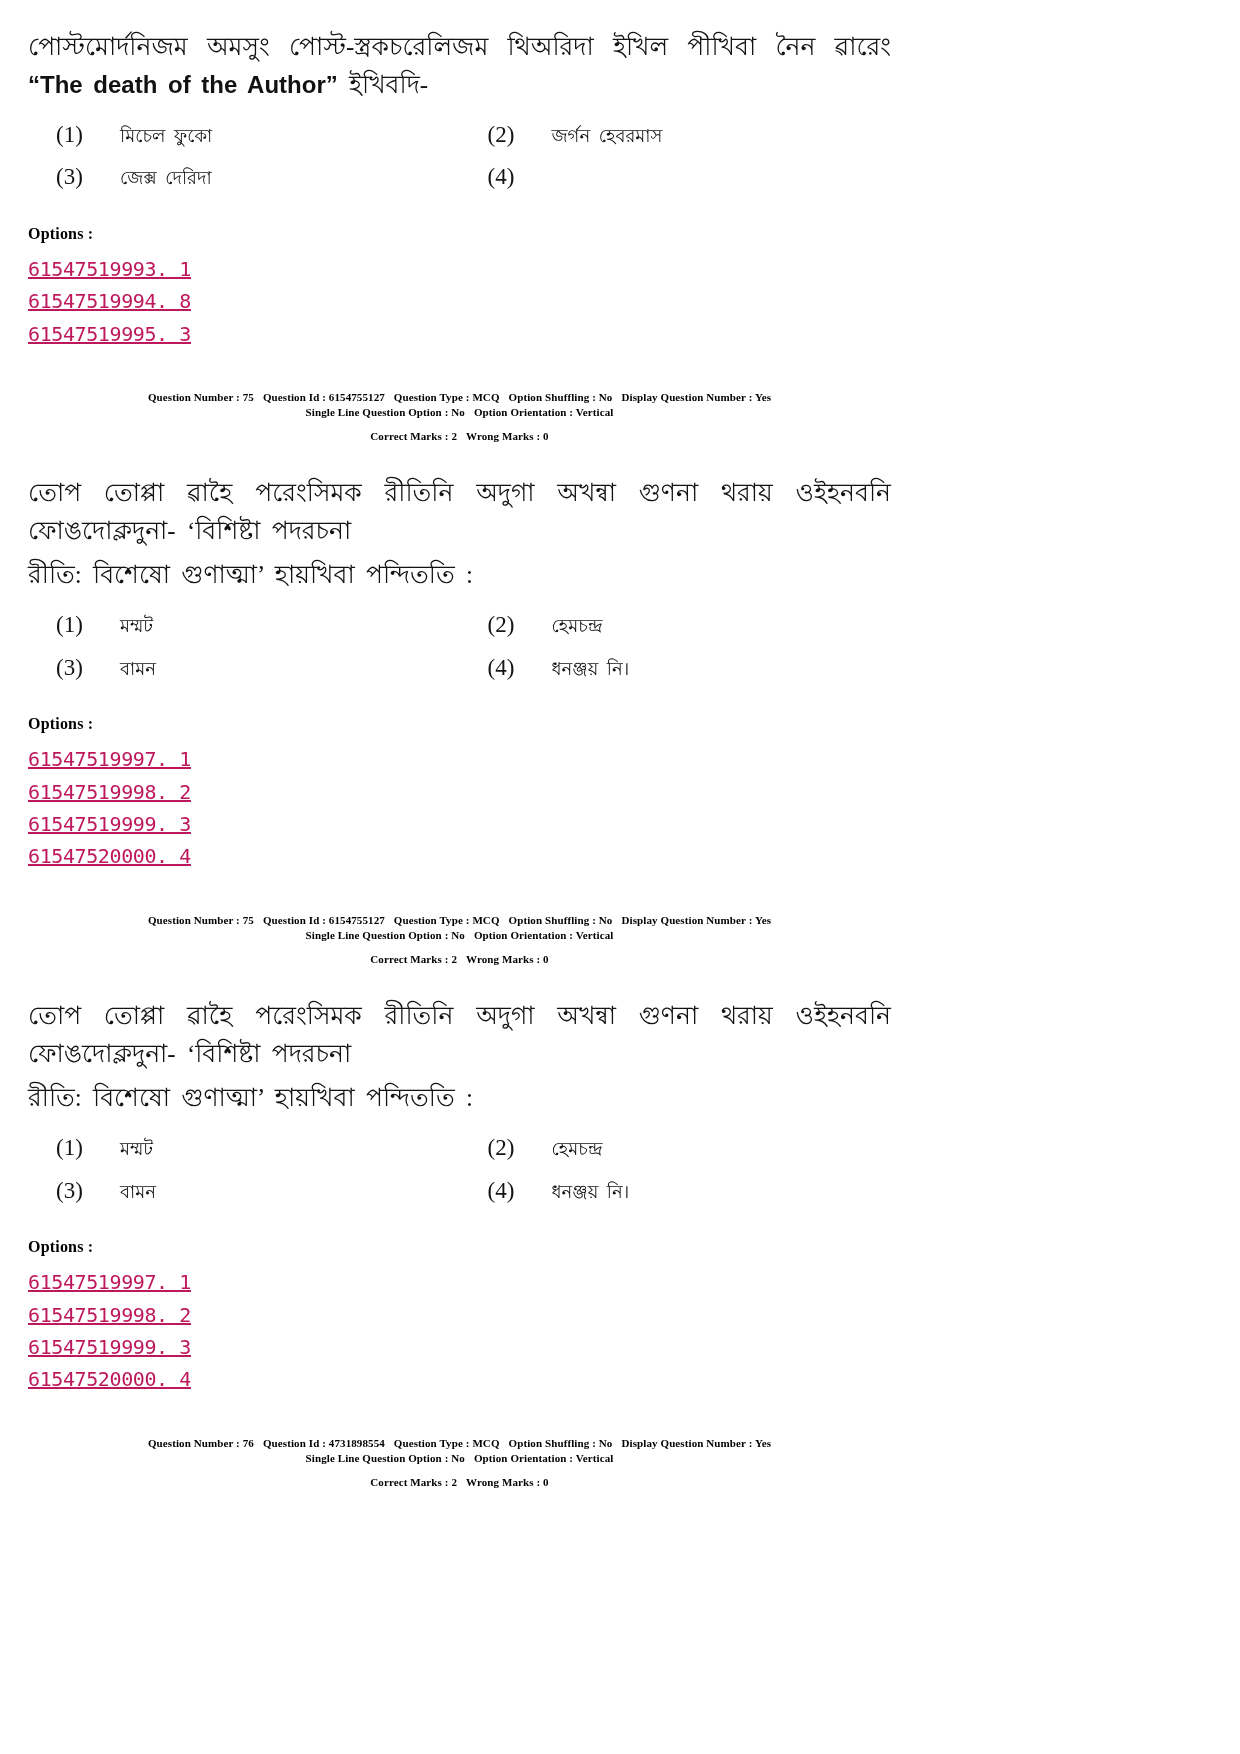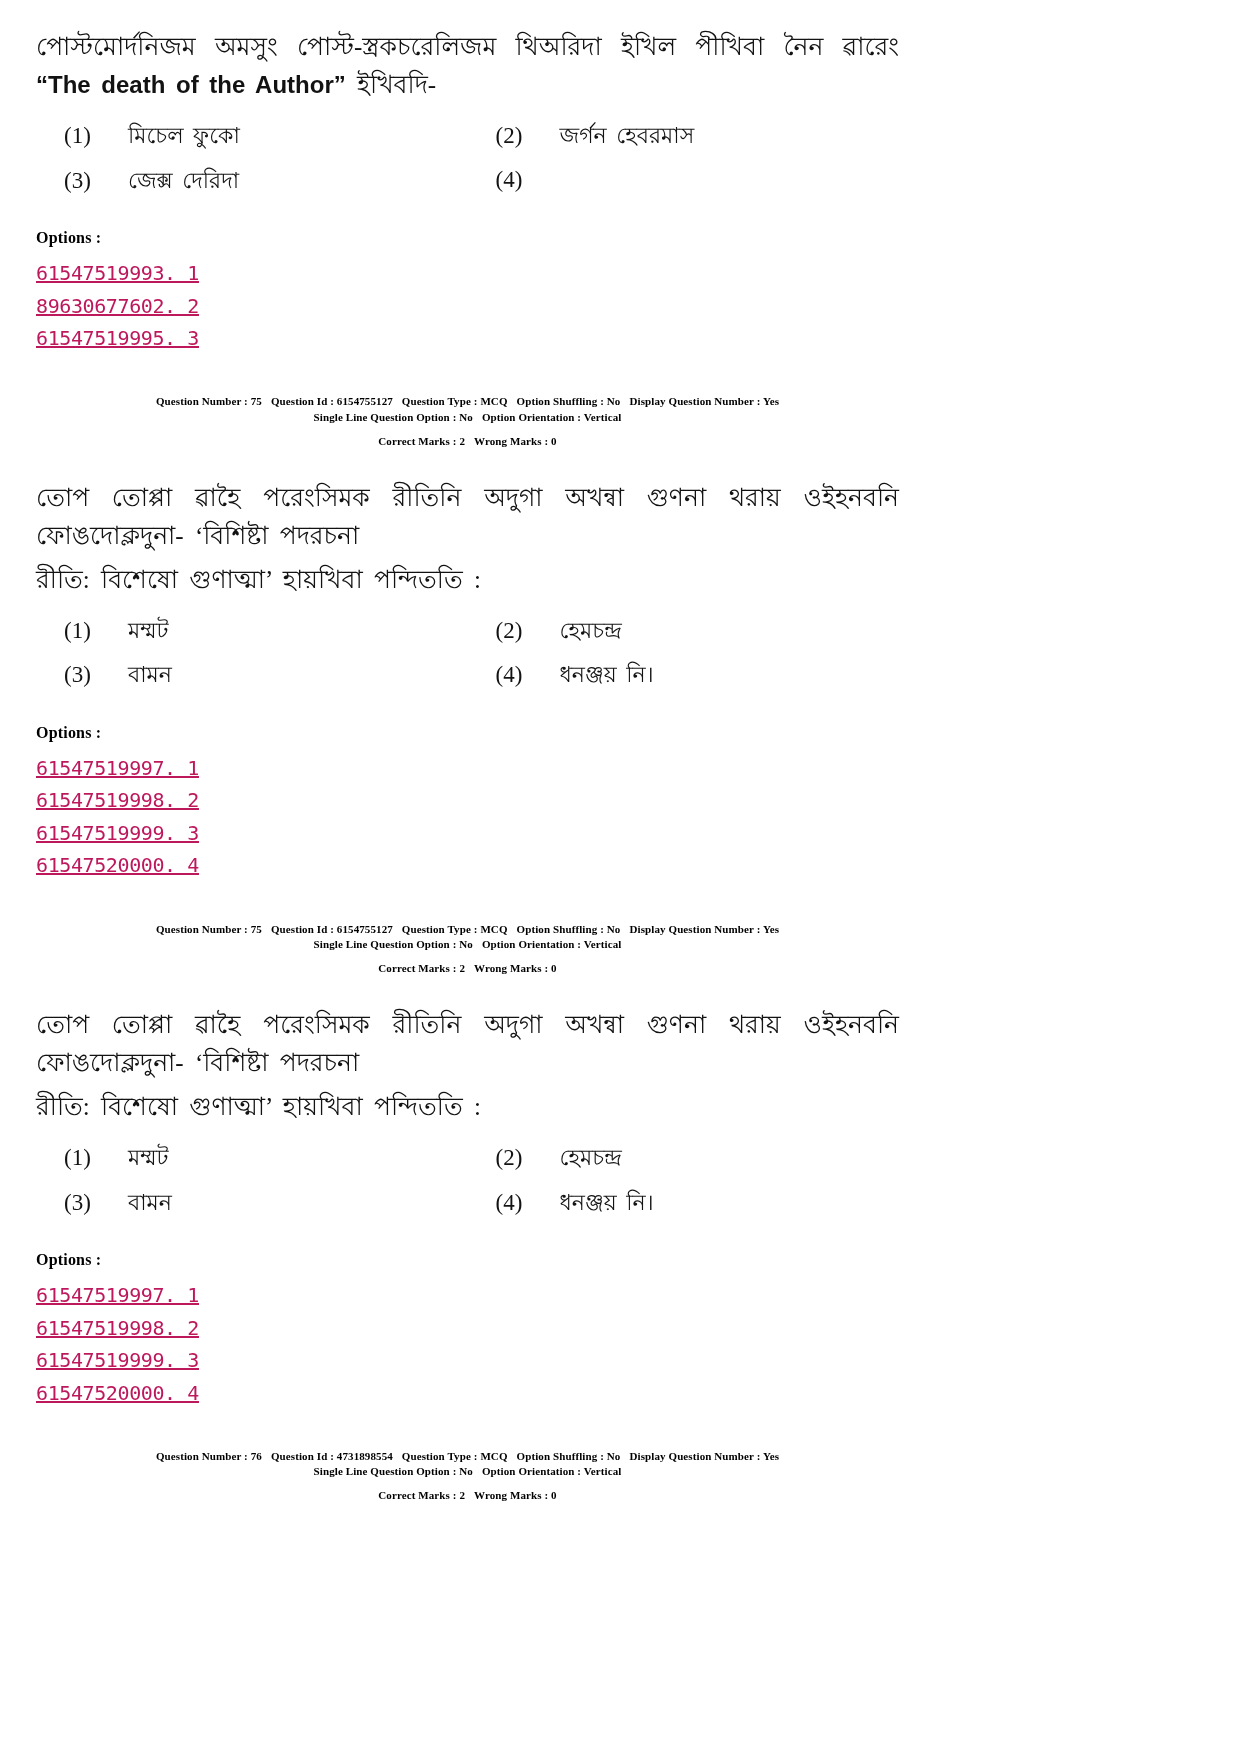"পোস্টমোর্দনিজম অমসুং পোস্ট-স্ত্রকচরেলিজম" .page { margin-left: 8px -> none }
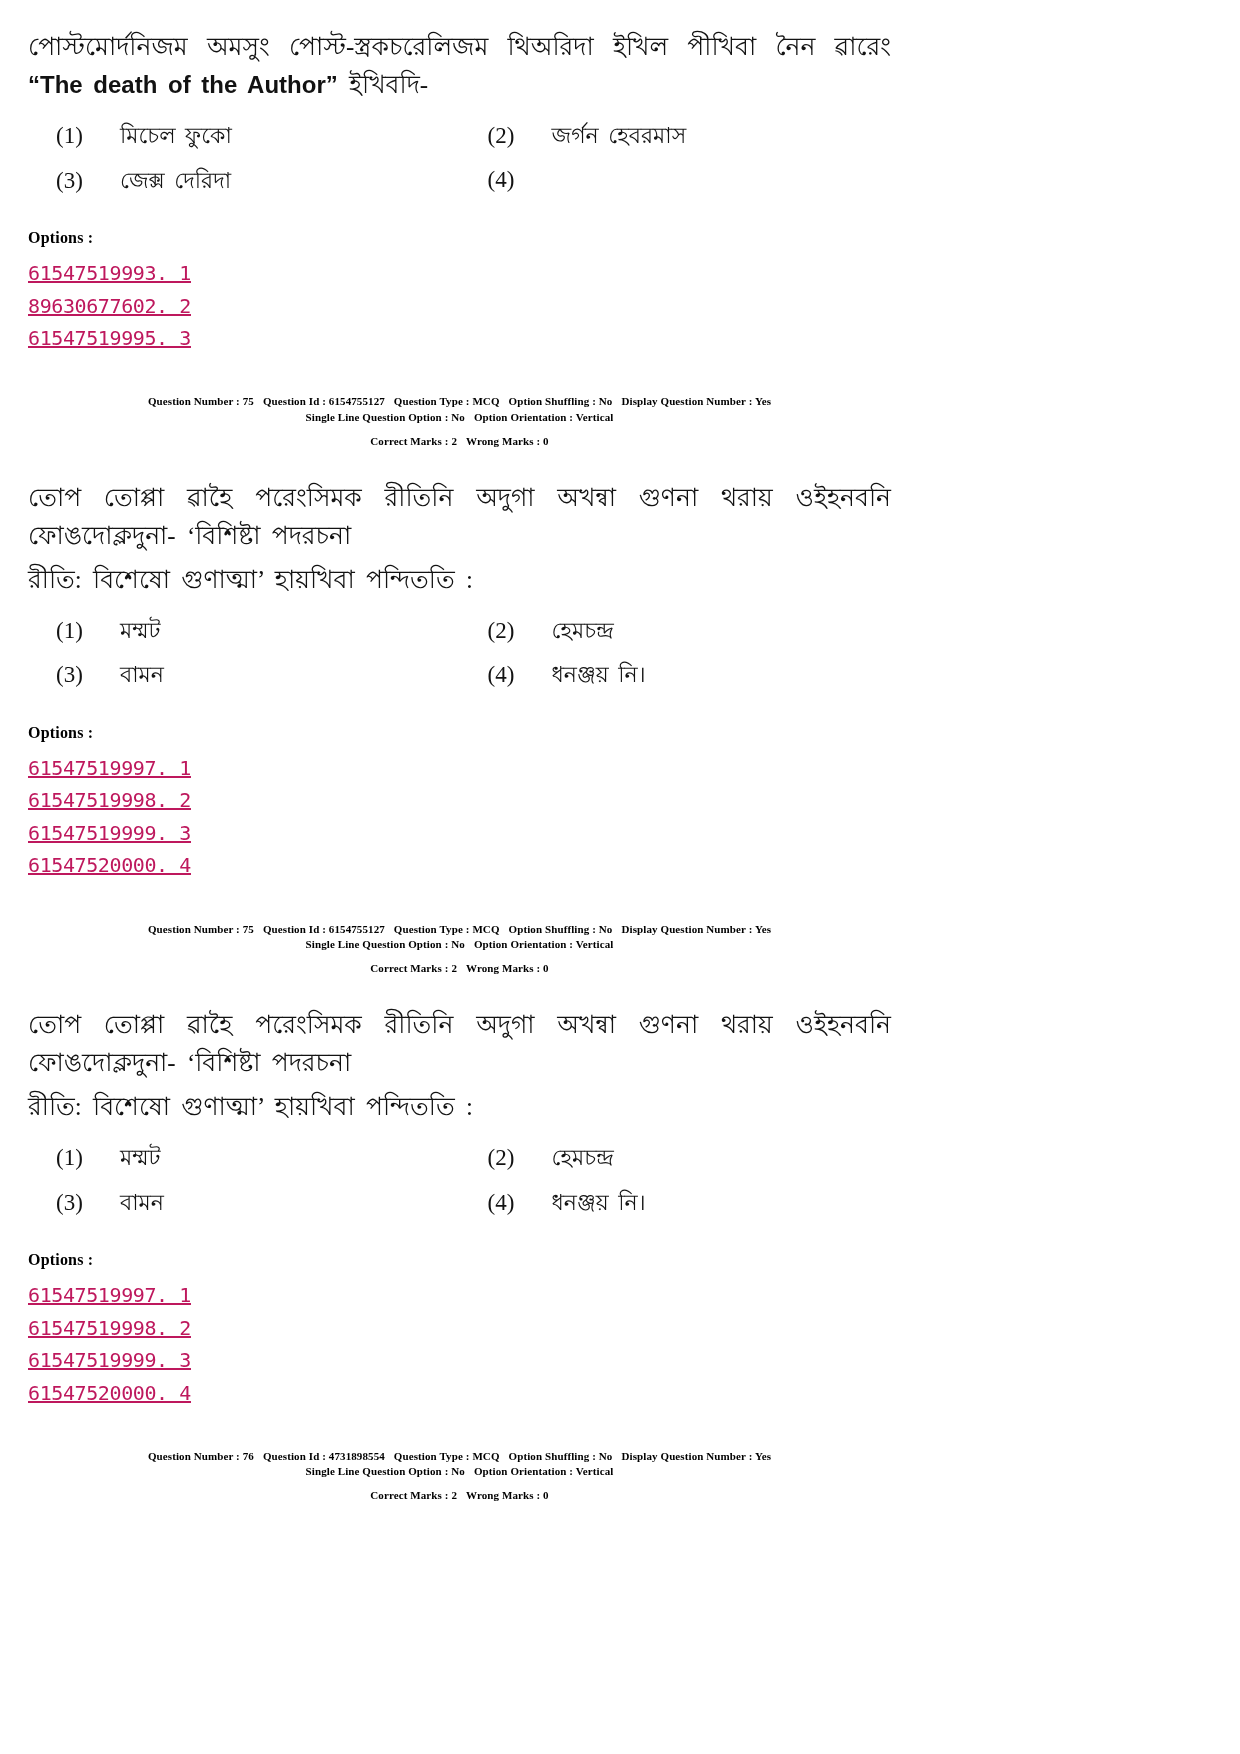"মিচেল ফুকো" .choice .txt { font-size: 22px -> 18px }
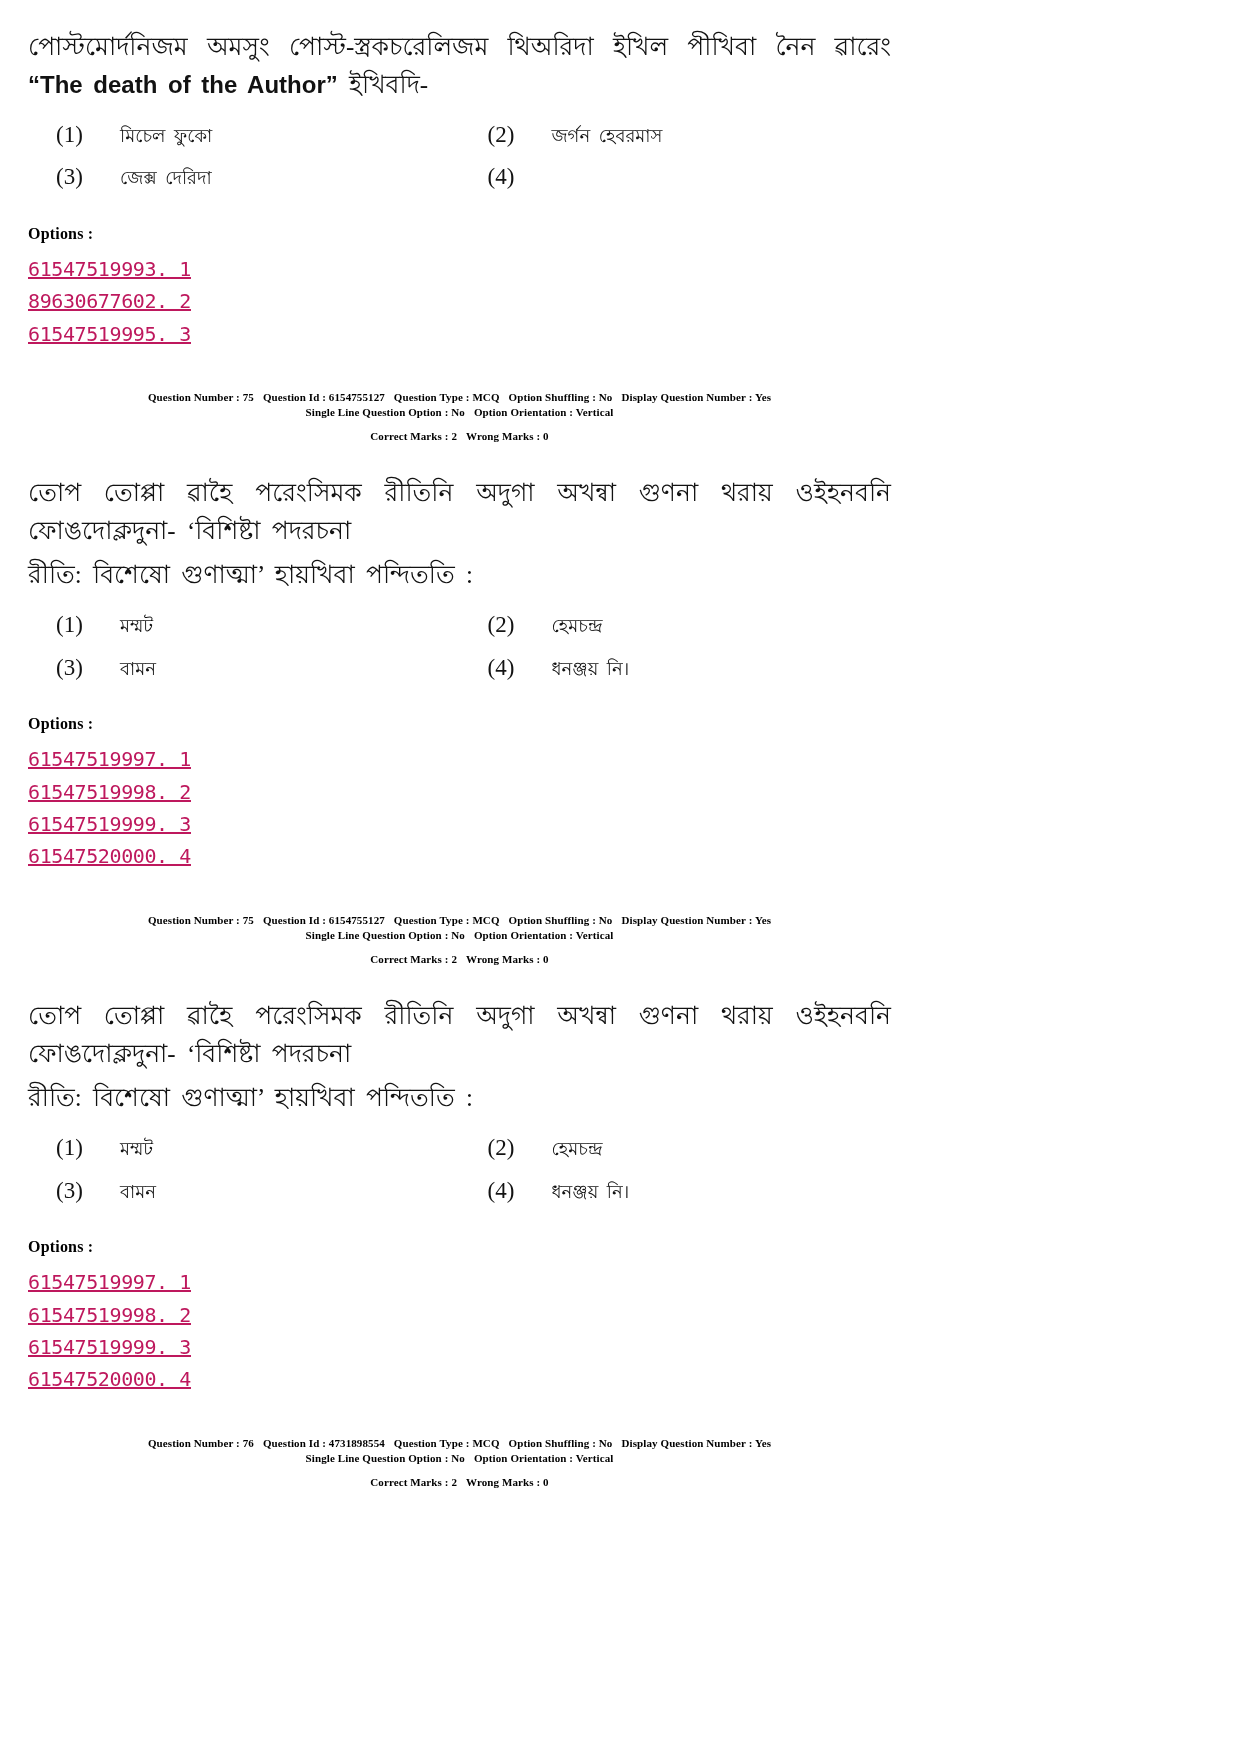"89630677602. 2" div.option-id { text: 89630677602. 2 -> 61547519994. 8 }
